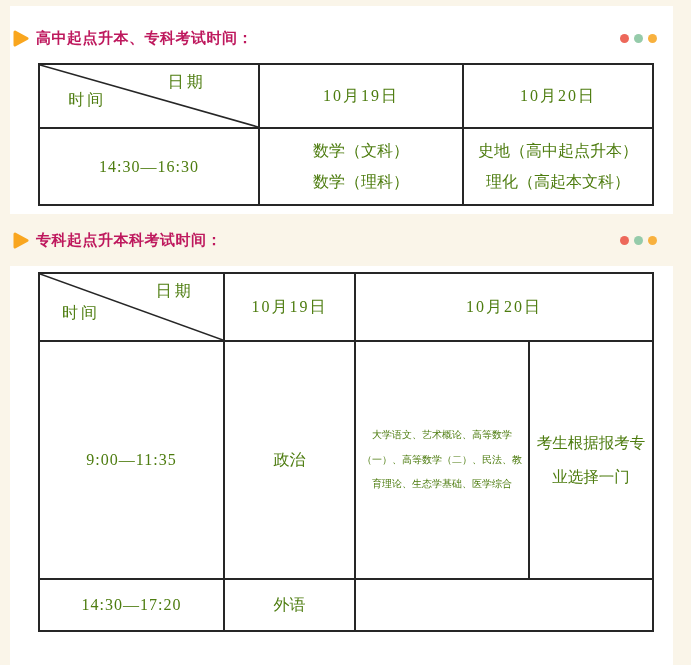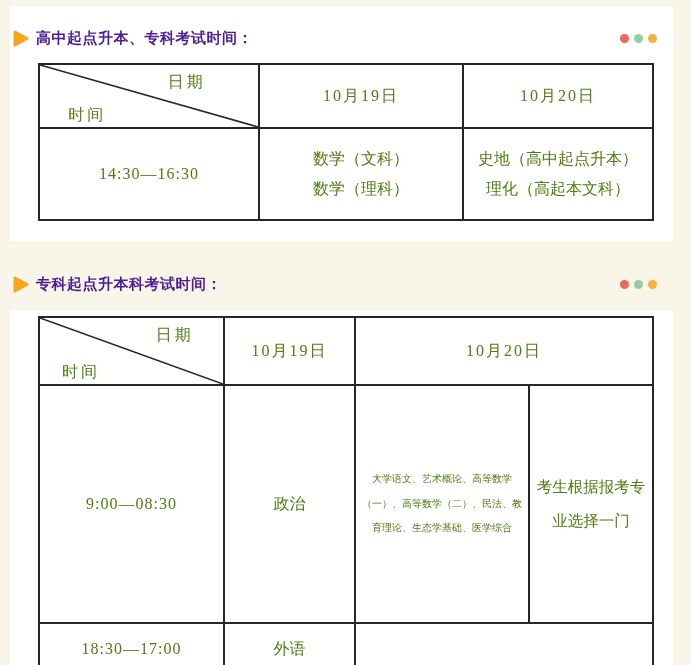"高中起点升本、专科考试时间：" .sec-title { color: #4c1d95 -> #be185d }
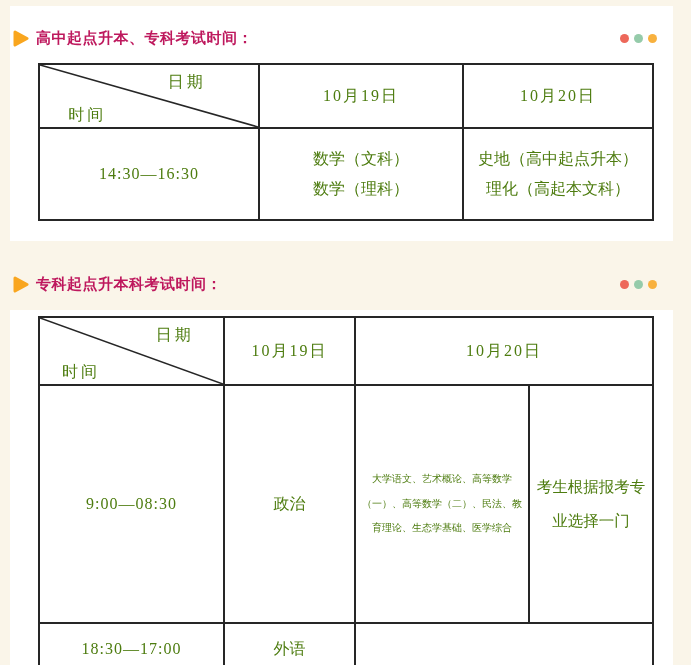"时间" .lbl-time { bottom: 1px -> 16px }
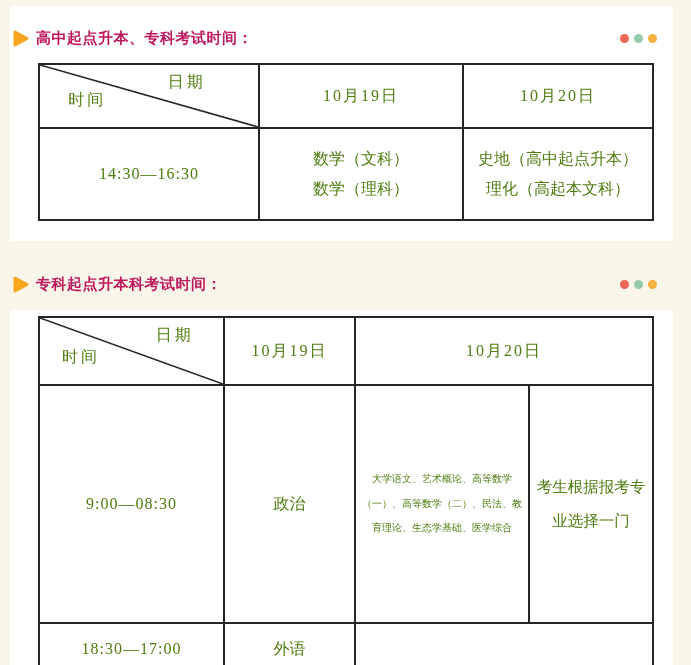"14:30—16:30" td.time-cell { height: 92px -> 77px }
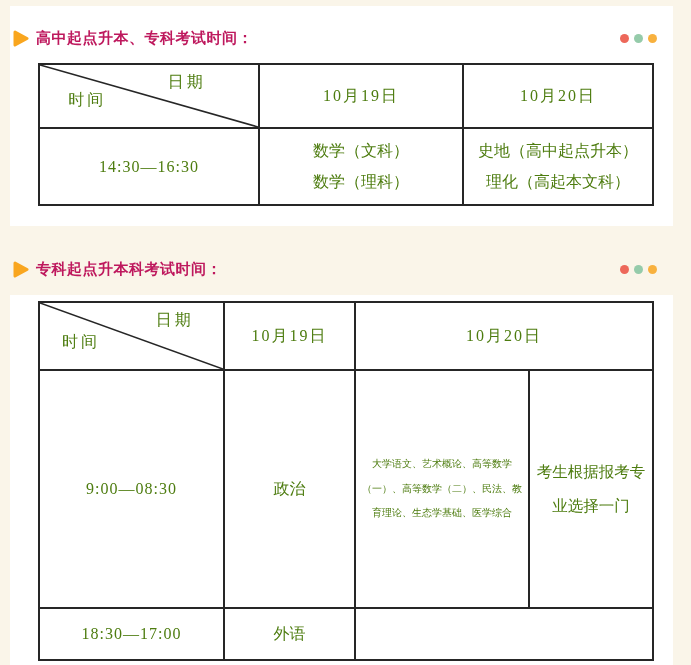"专科起点升本科考试时间：" .band { margin: 20px -18px 6px -10px -> 8px -18px 6px -10px; padding: 28px 18px 11px 12px -> 11px 18px 11px 12px }
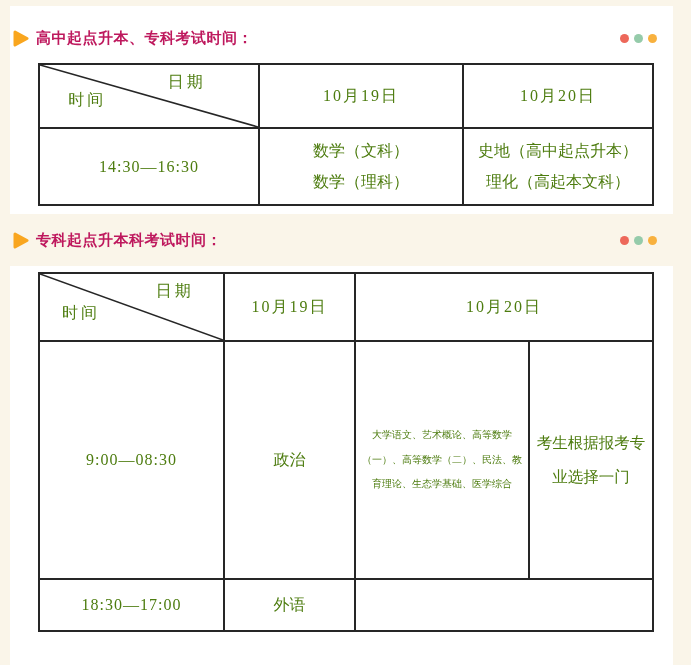"9:00—08:30" td.time-cell { text: 08:30 -> 11:35 }
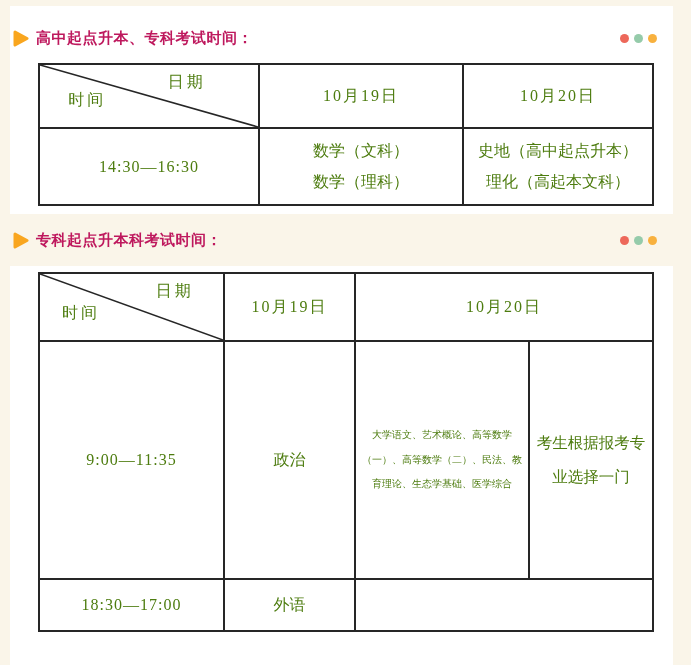"18:30—17:00" td.time-cell { text: 18:30—17:00 -> 14:30—17:20 }
